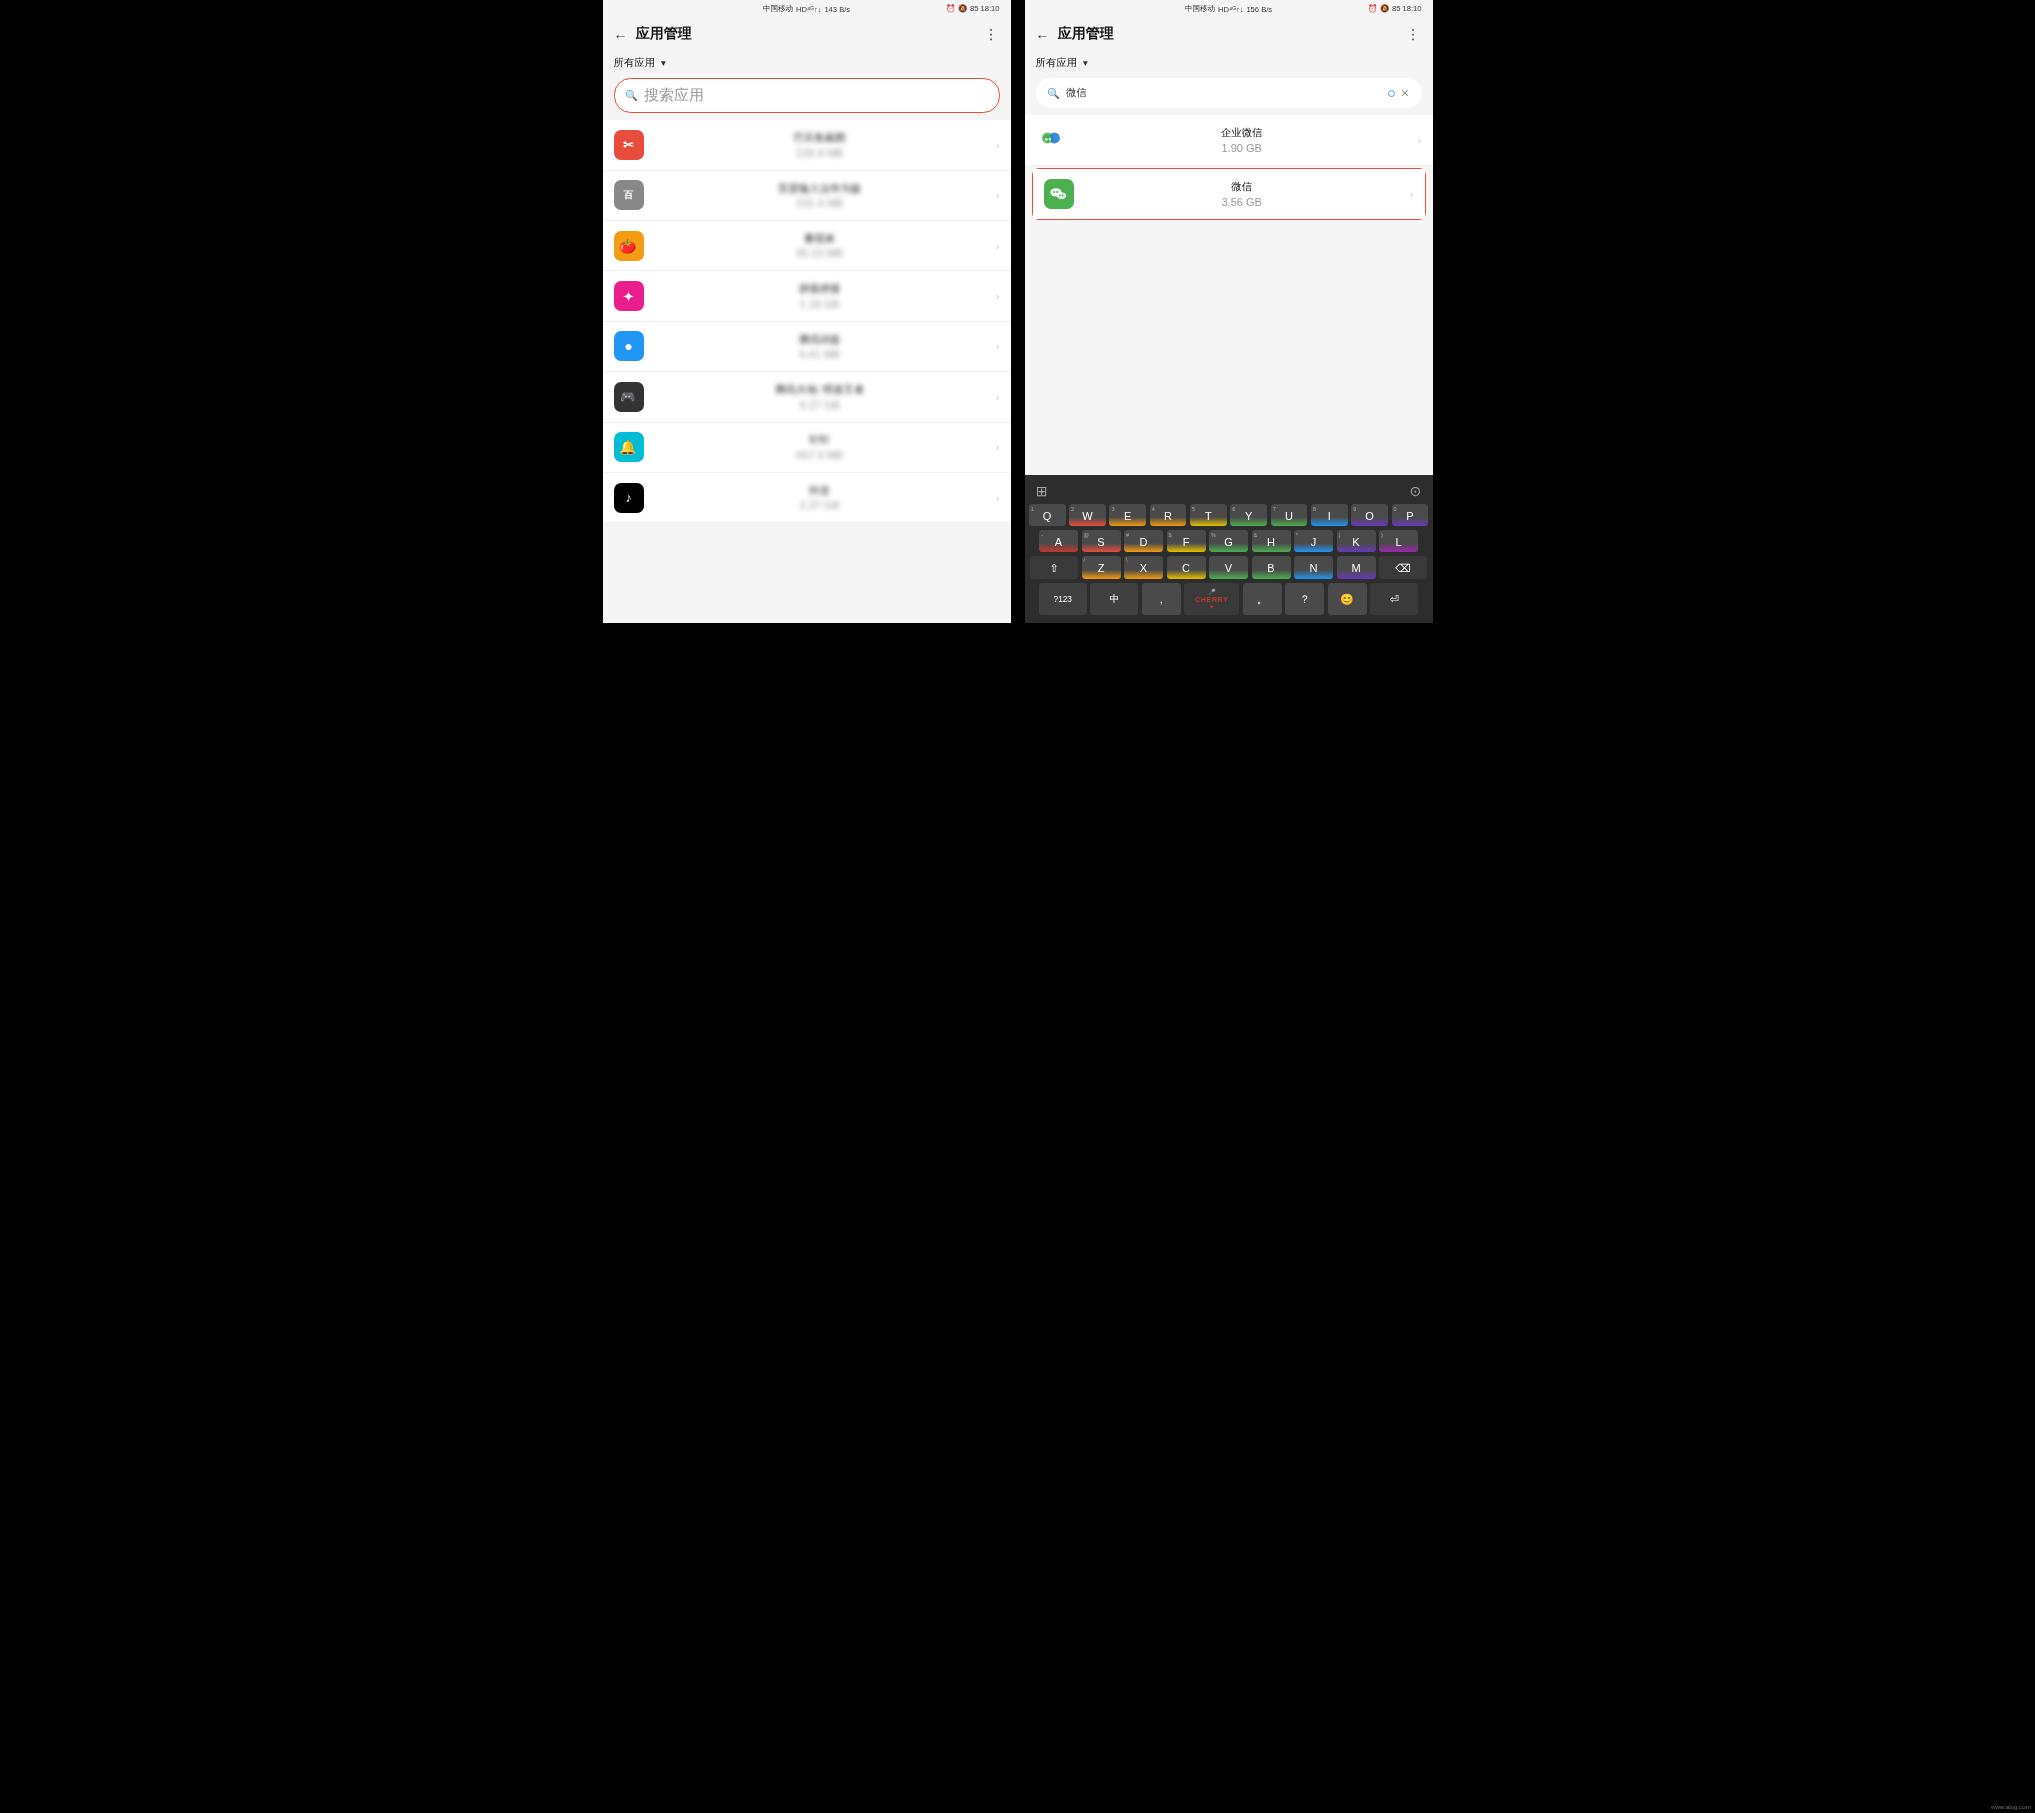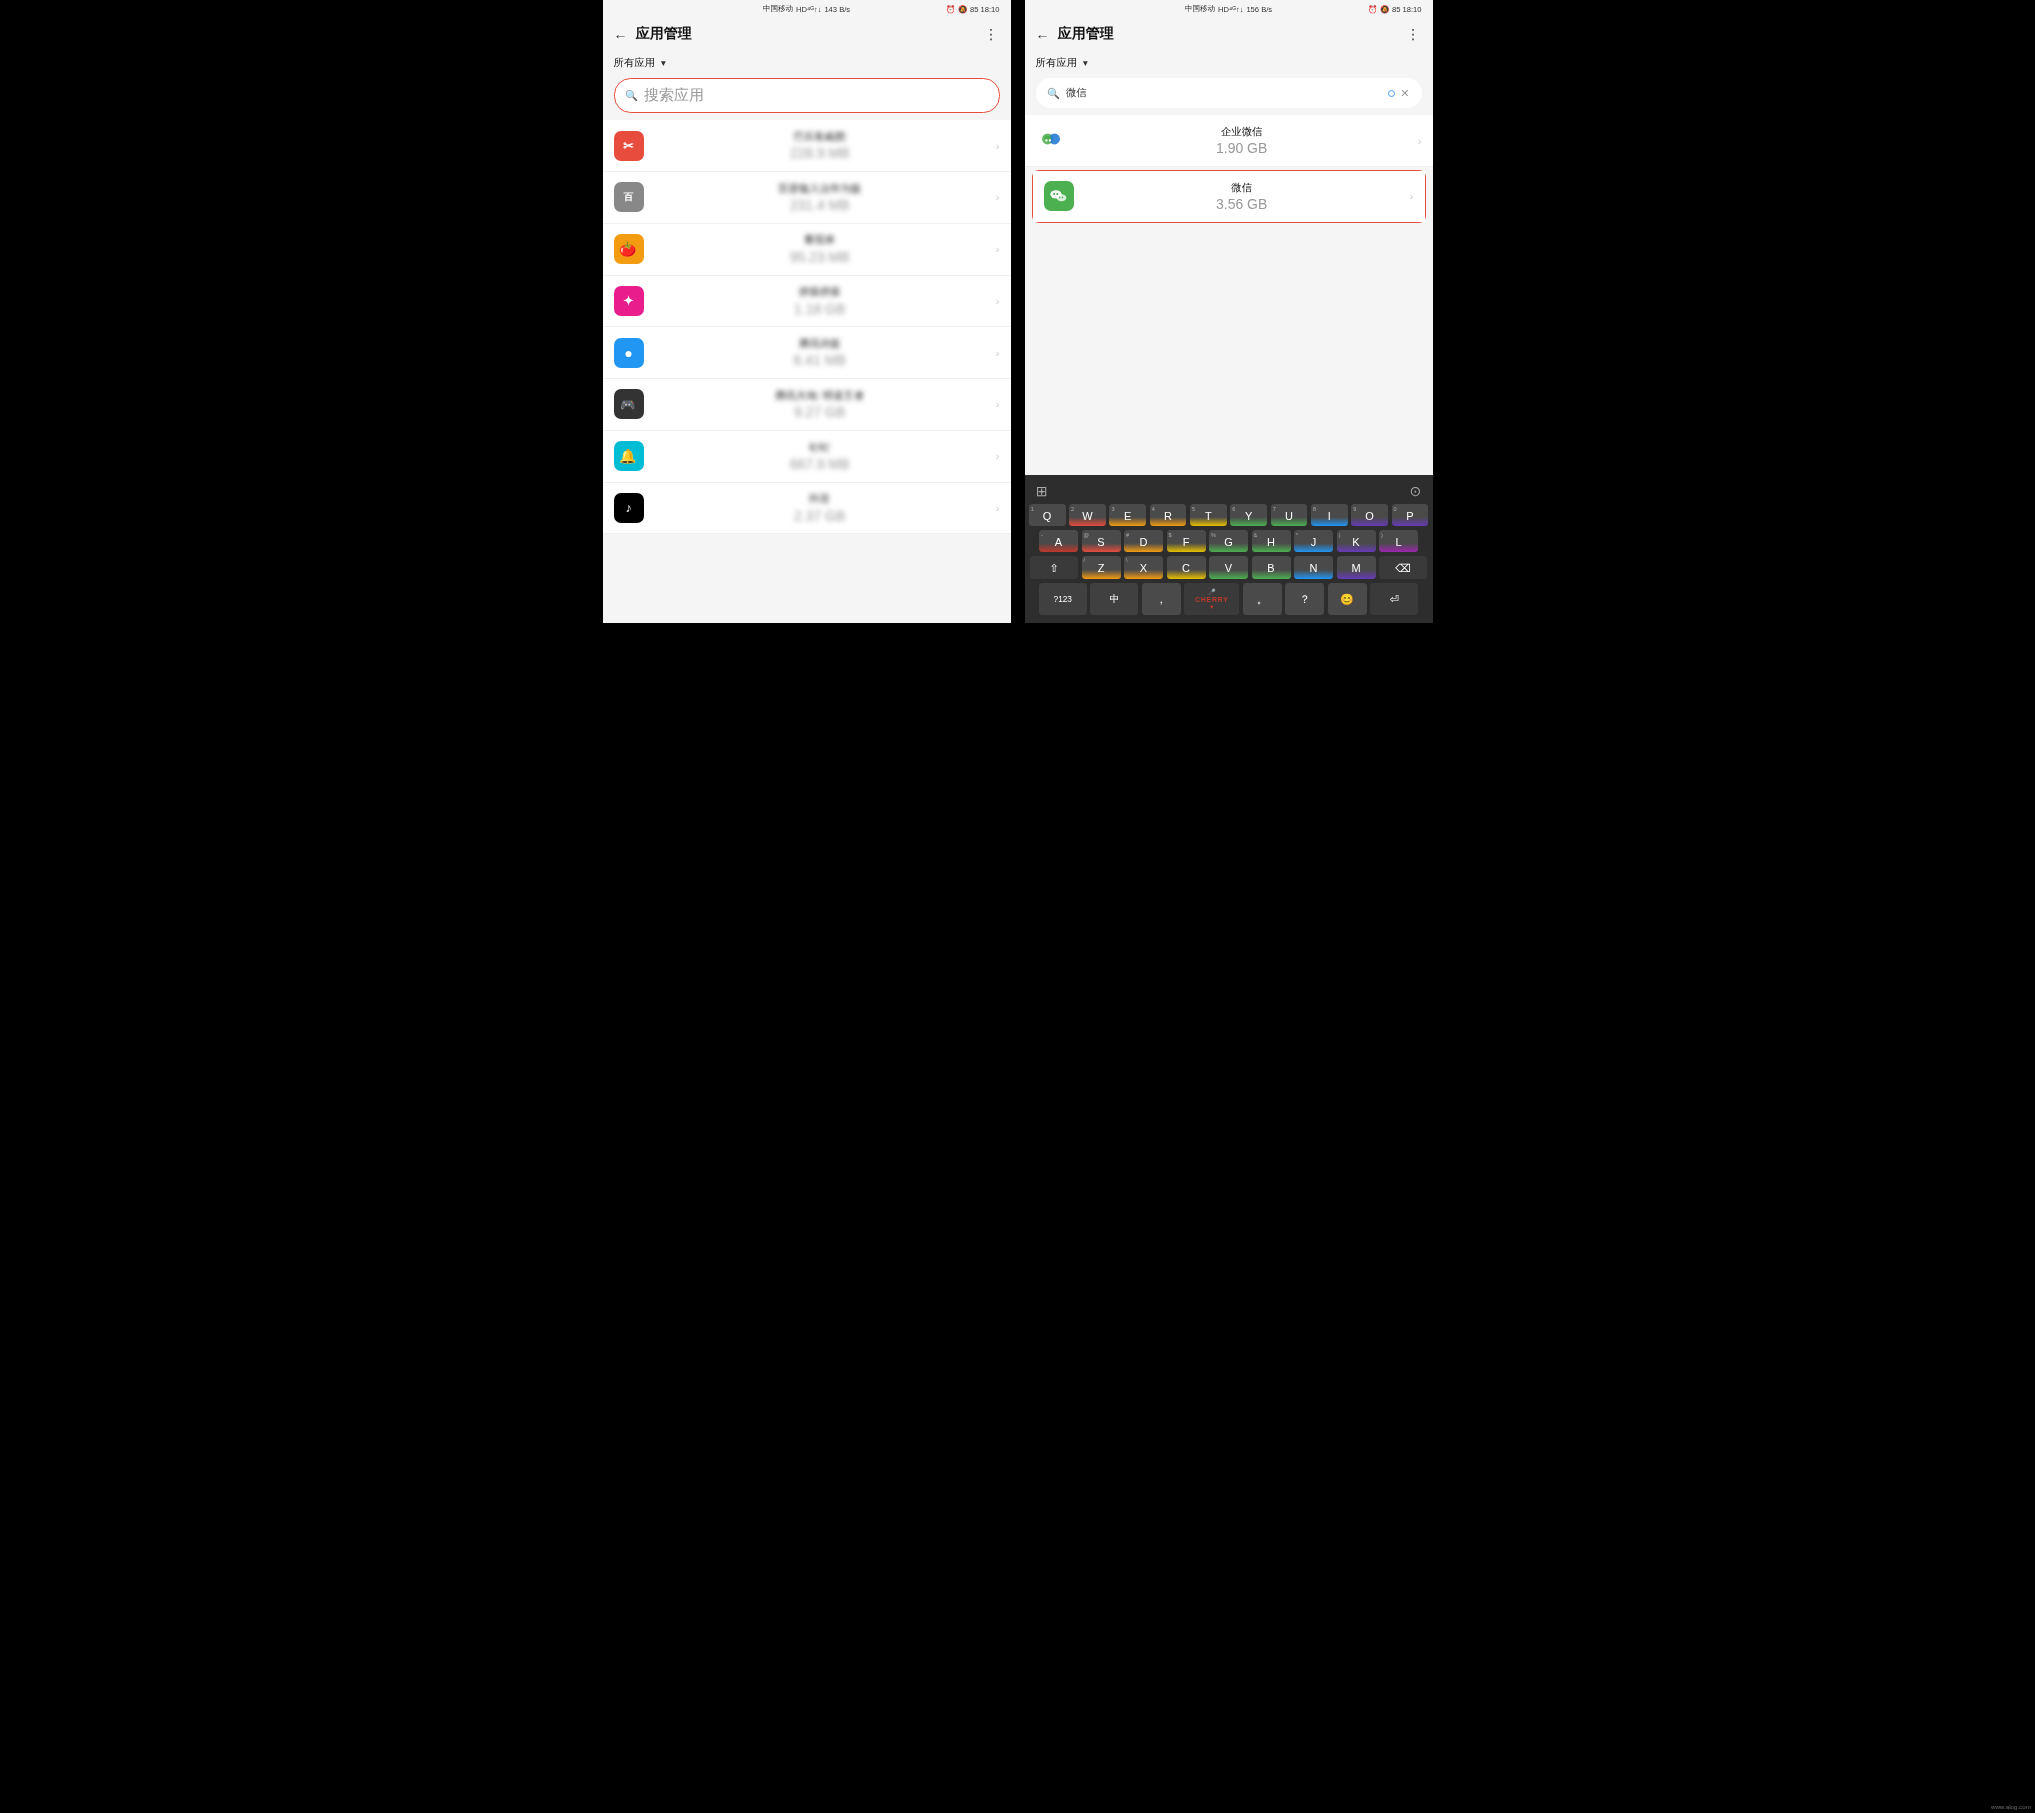"中国移动" .status-bar { align-items: center -> flex-start }
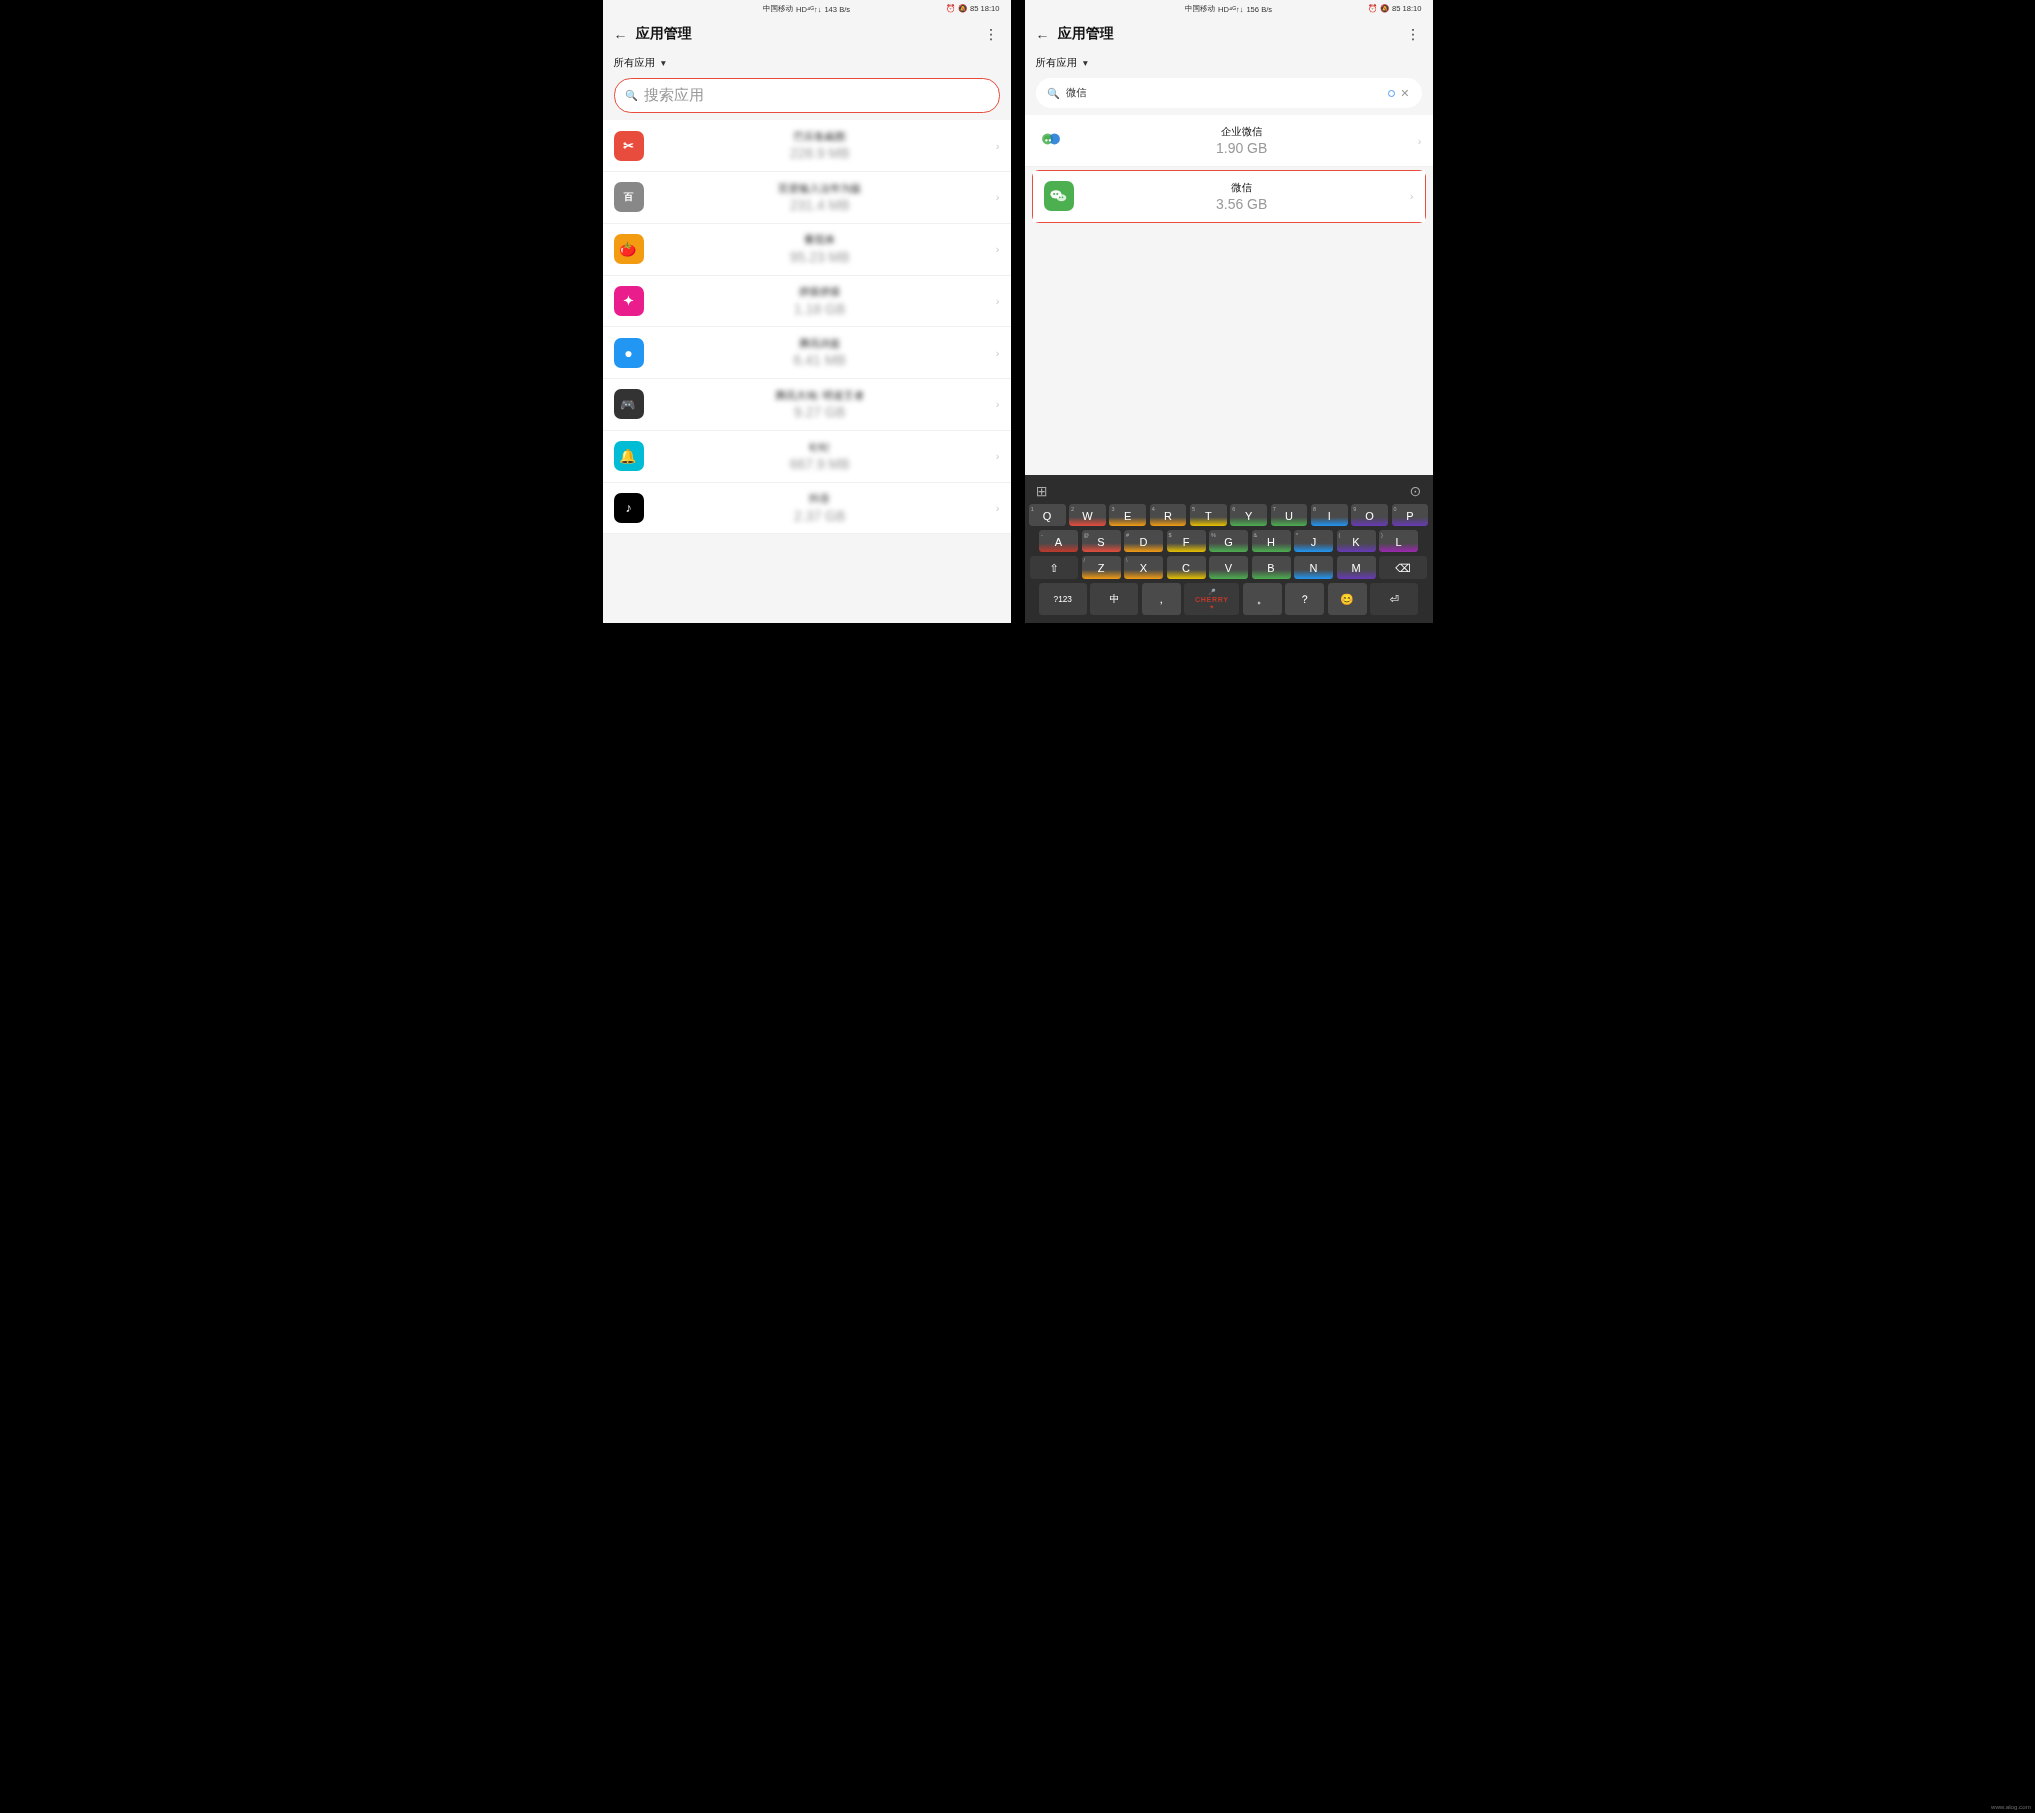"1.90 GB" .app-size { font-size: 14px -> 11px }
